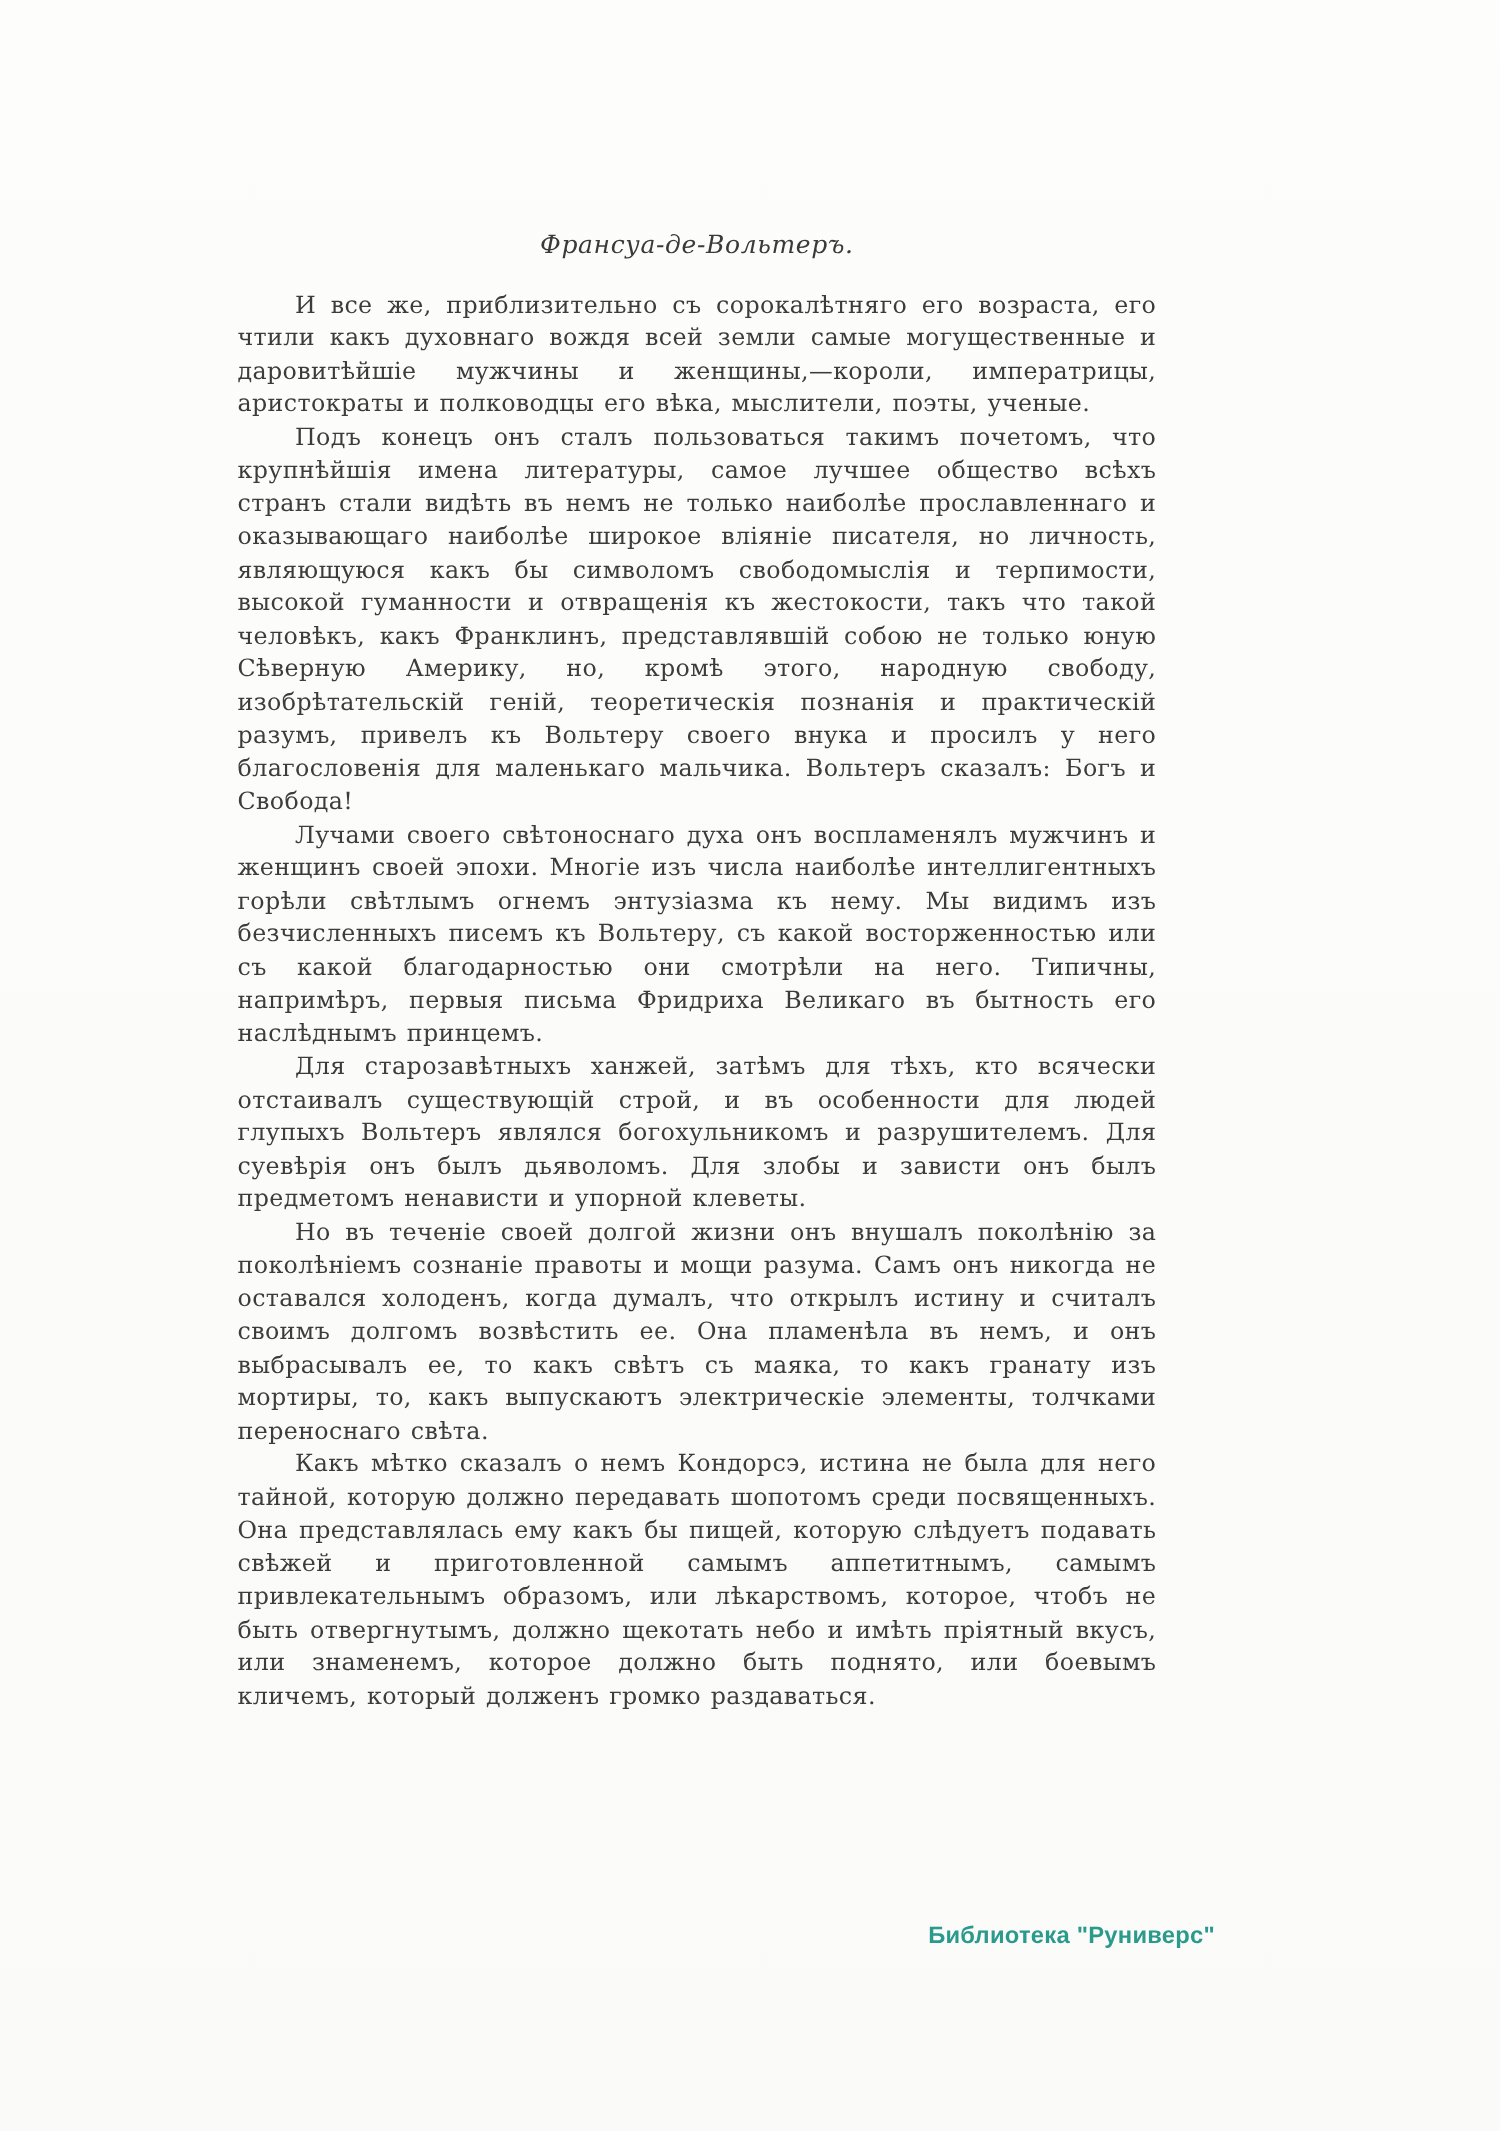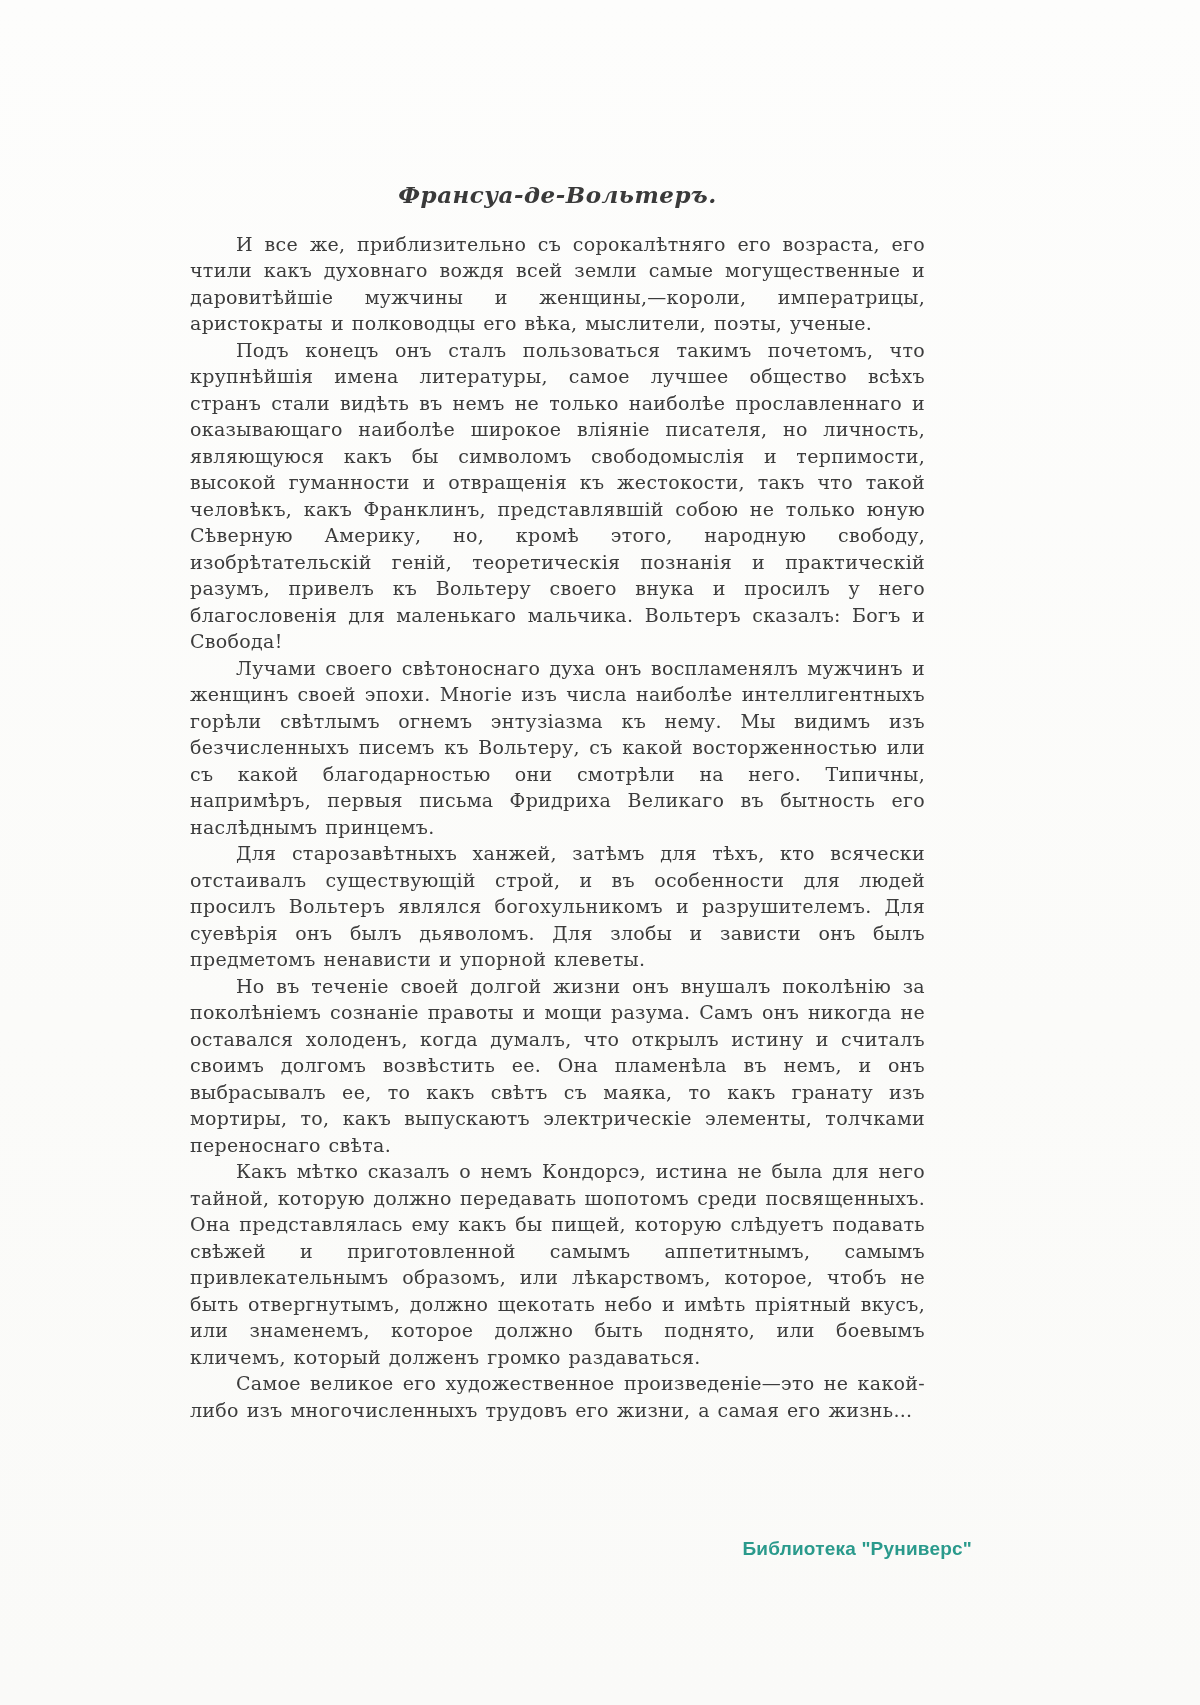"Франсуа-де-Вольтеръ." .doc-title { font-size: 23px -> 20px; font-weight: bold -> normal }
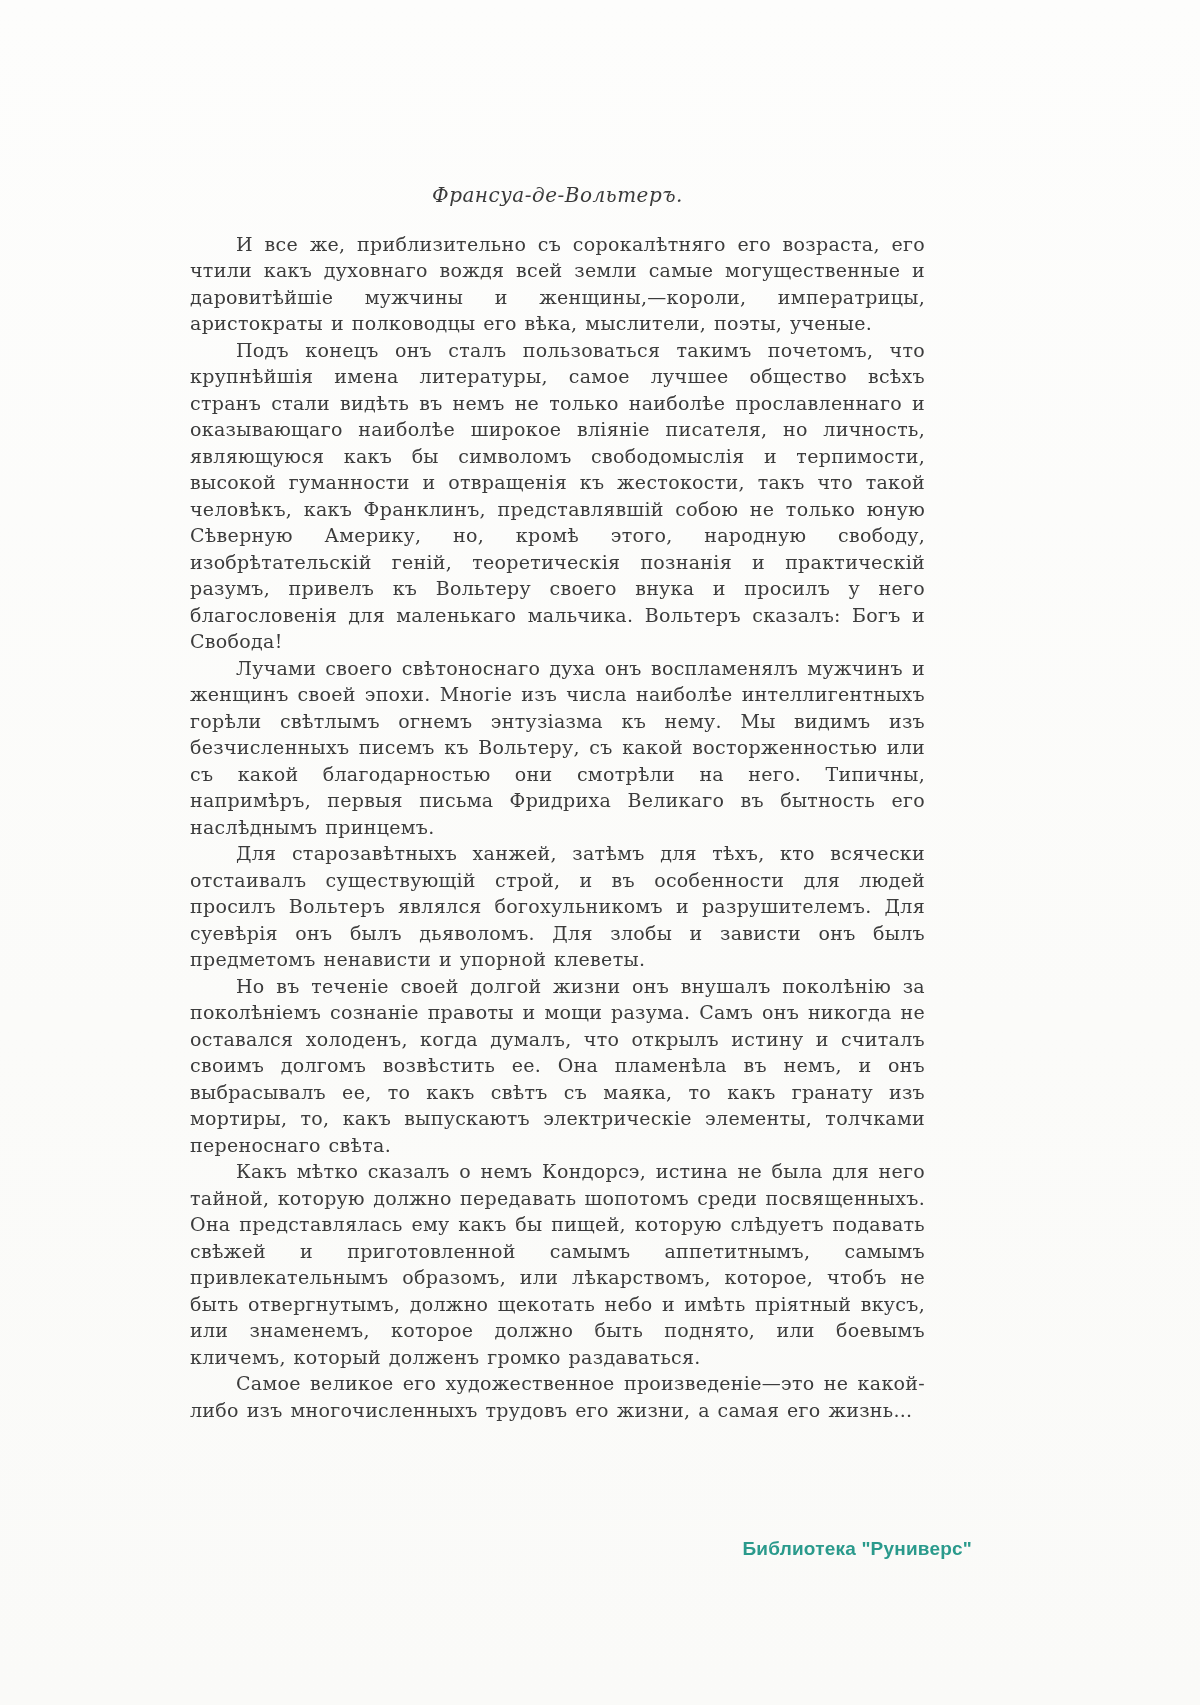"Для старозавѣтныхъ ханжей, затѣмъ для" p { text: просилъ -> глупыхъ }
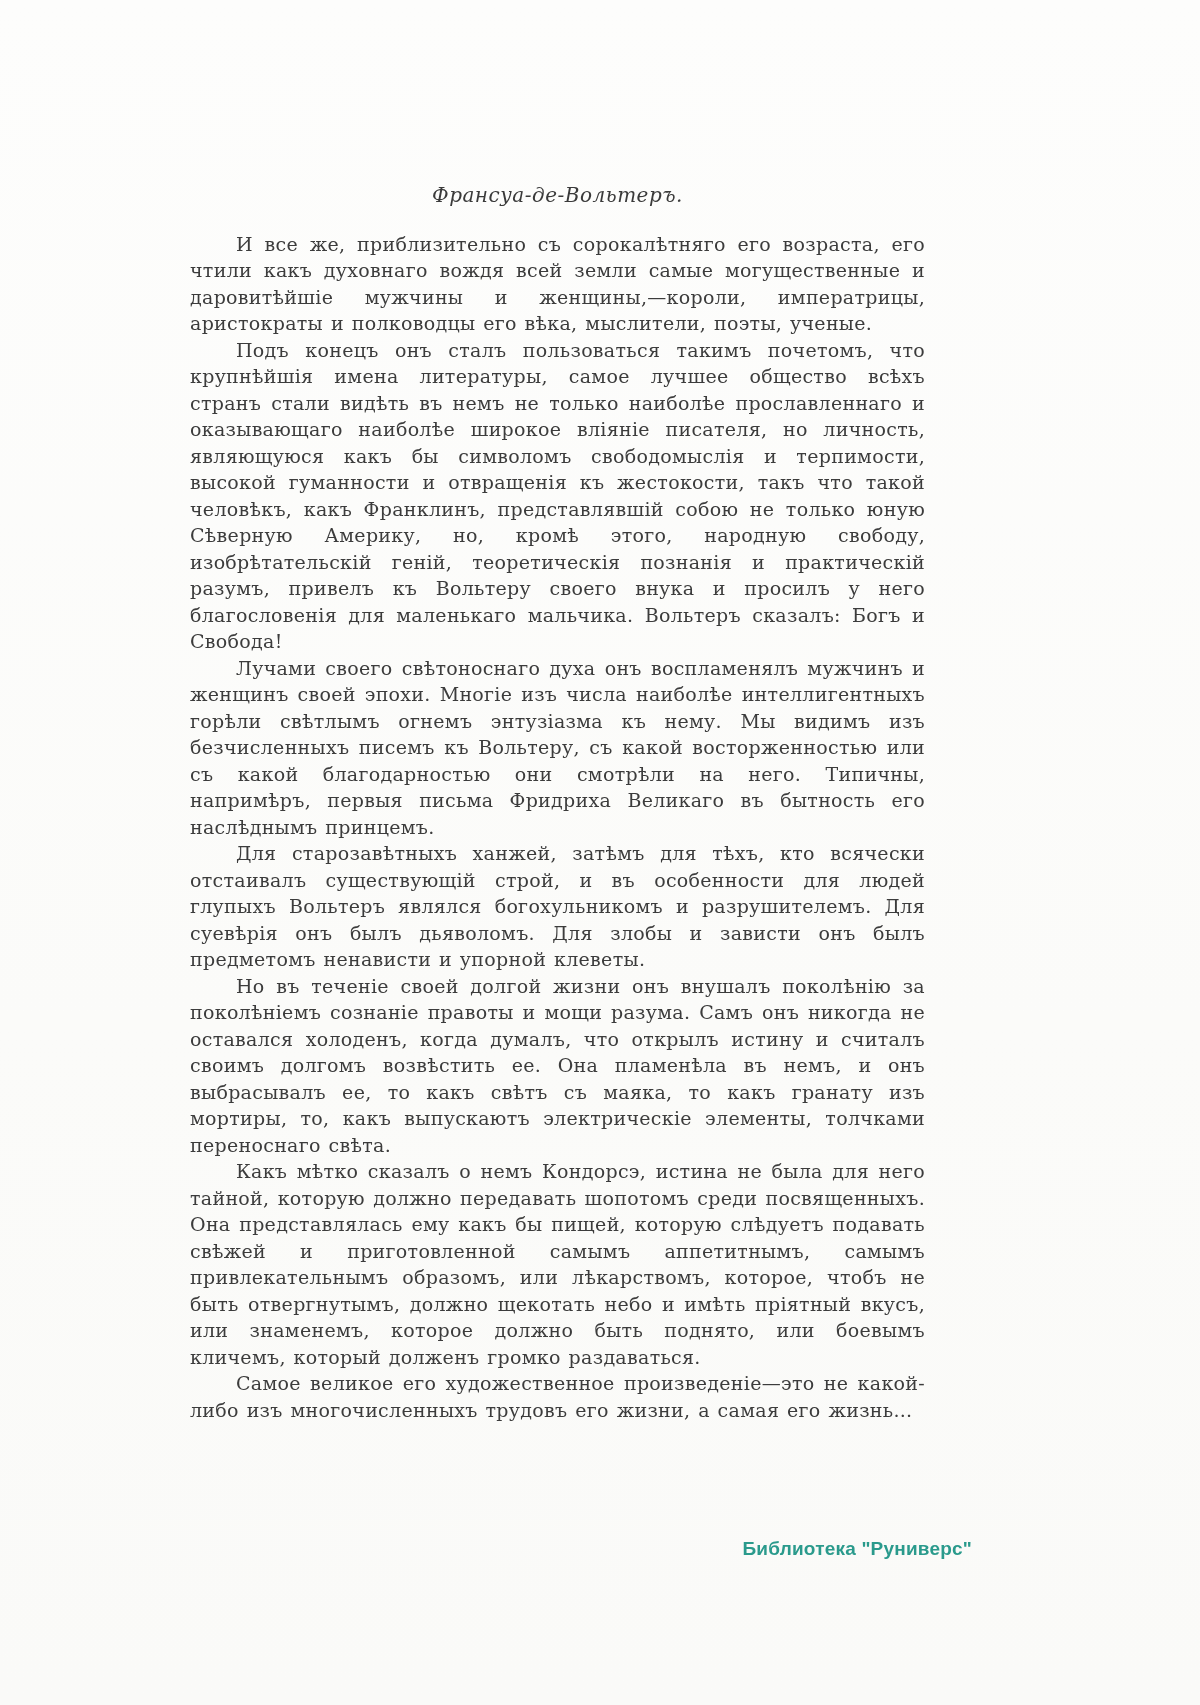"Самое великое его художественное" p { html: <p>Самое великое его художественное произведеніе—это не какой-либо изъ многочисленныхъ трудовъ его жизни, а самая его жизнь...</p> -> none }
